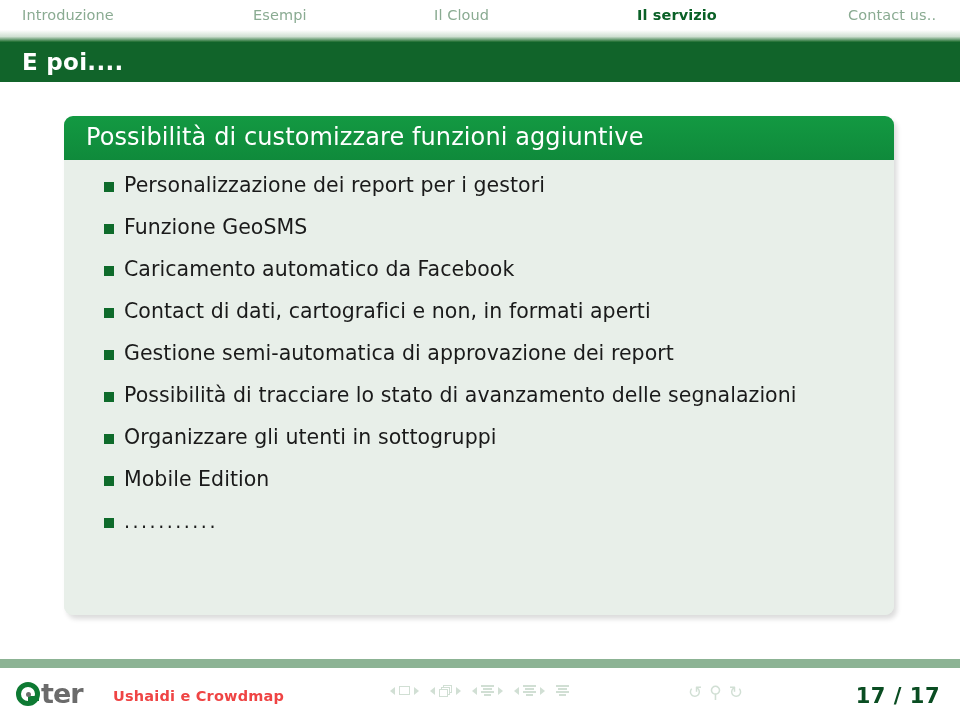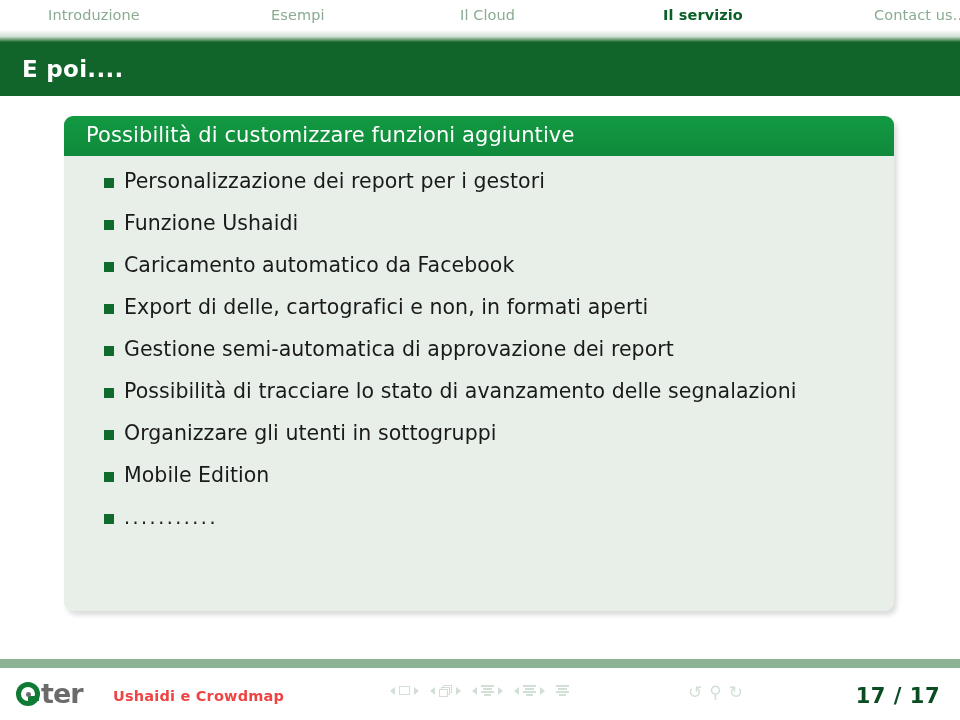"Introduzione" .navbar { margin-left: 26px -> none }
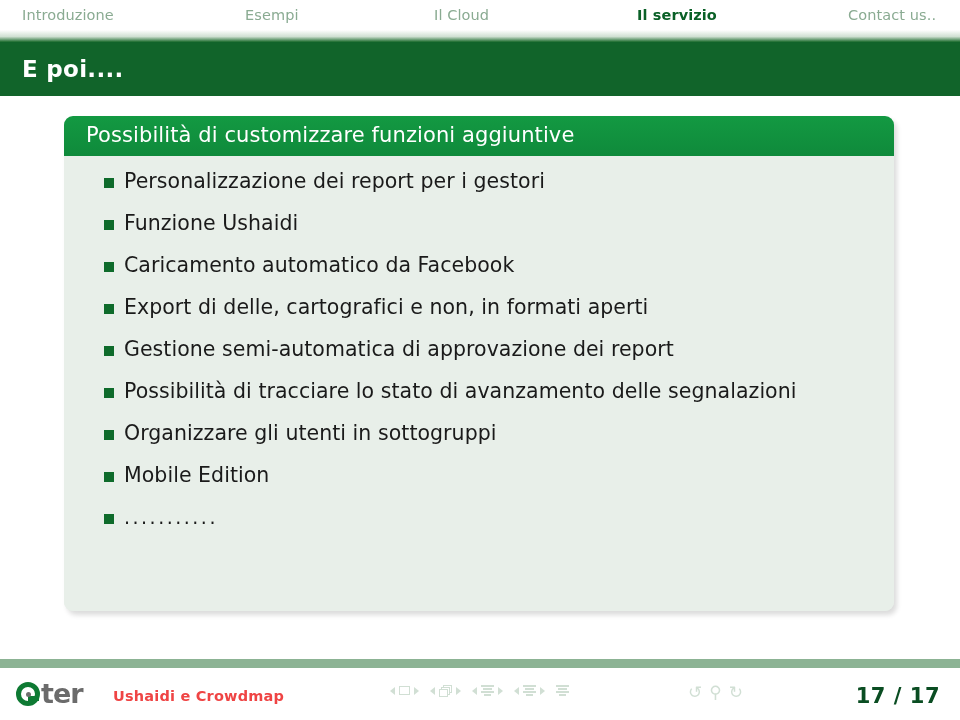"Esempi" .nav-1 { left: 245px -> 253px }
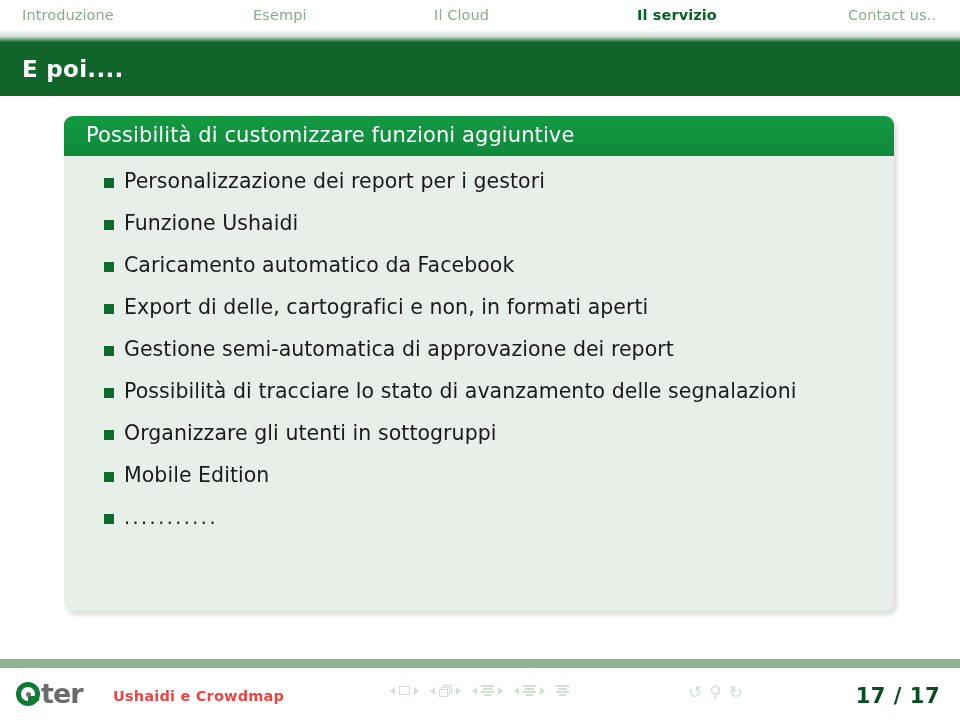"E poi...." .titlebar { height: 54px -> 40px }
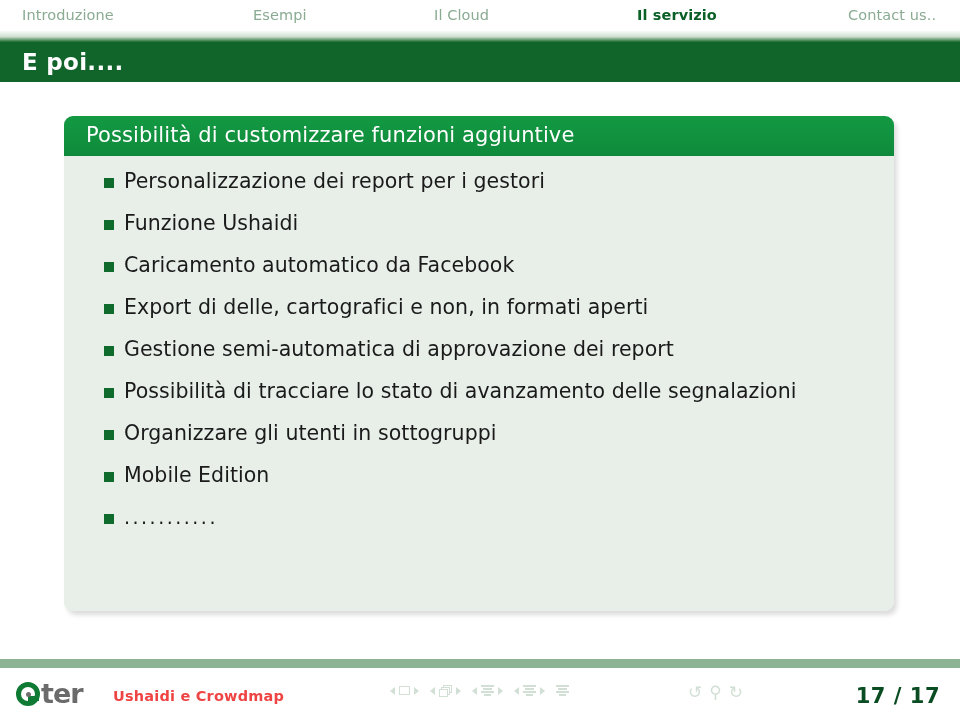"Possibilità di customizzare funzioni" .block-title { font-size: 21px -> 24px }
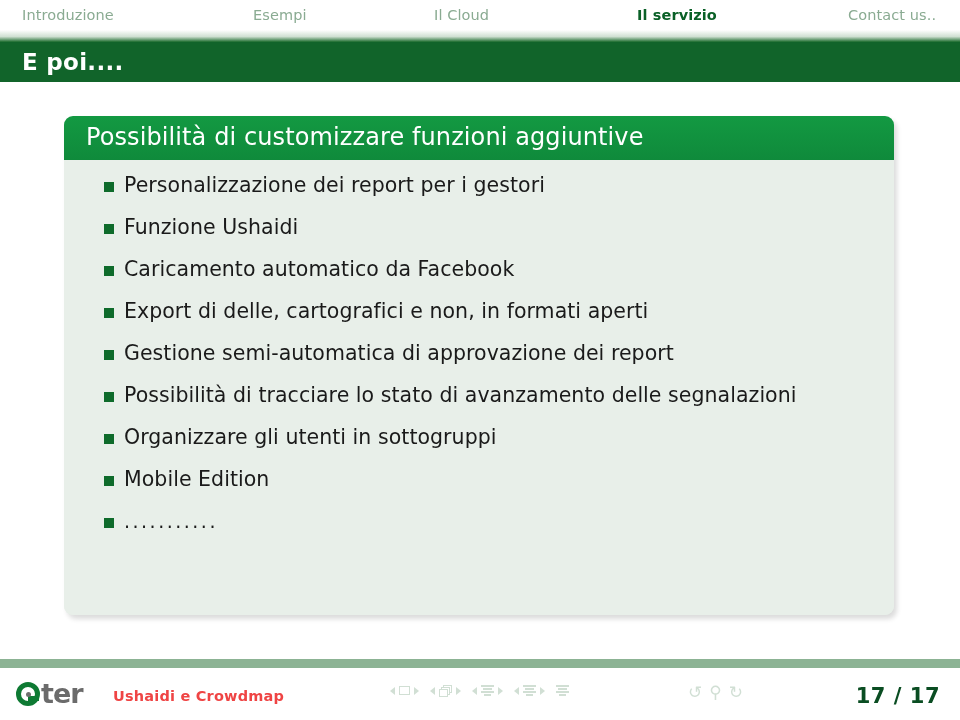"Funzione Ushaidi" span { text: Ushaidi -> GeoSMS }
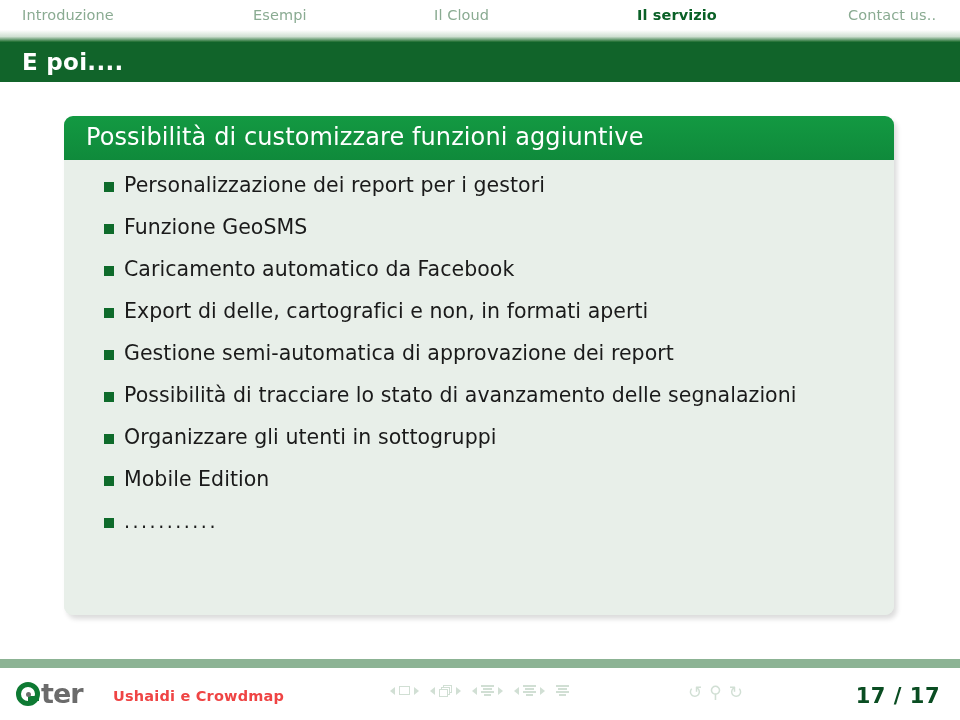"Export di delle, cartografici e" span { text: Export di delle -> Contact di dati }
